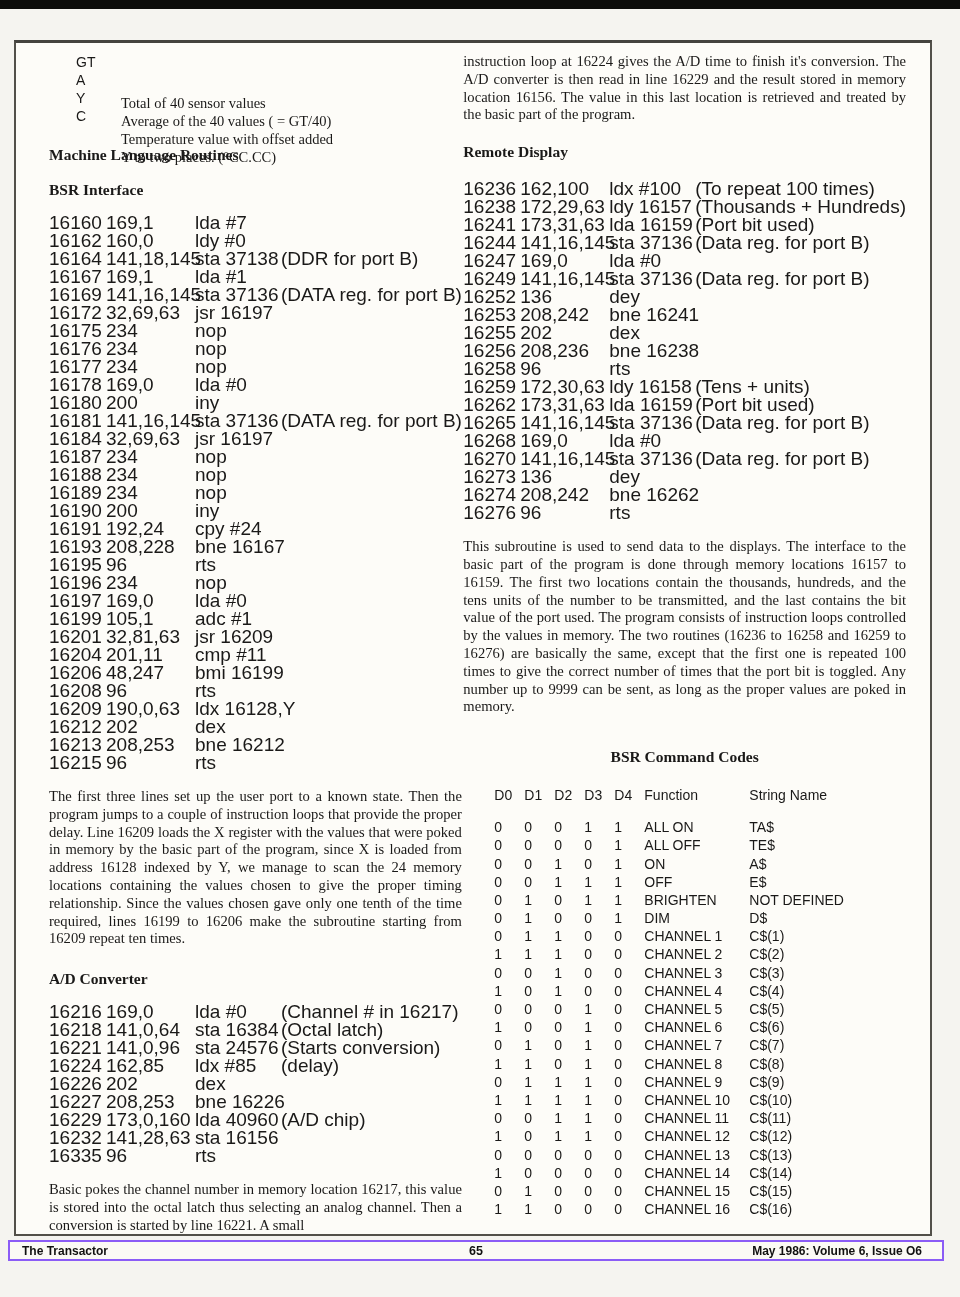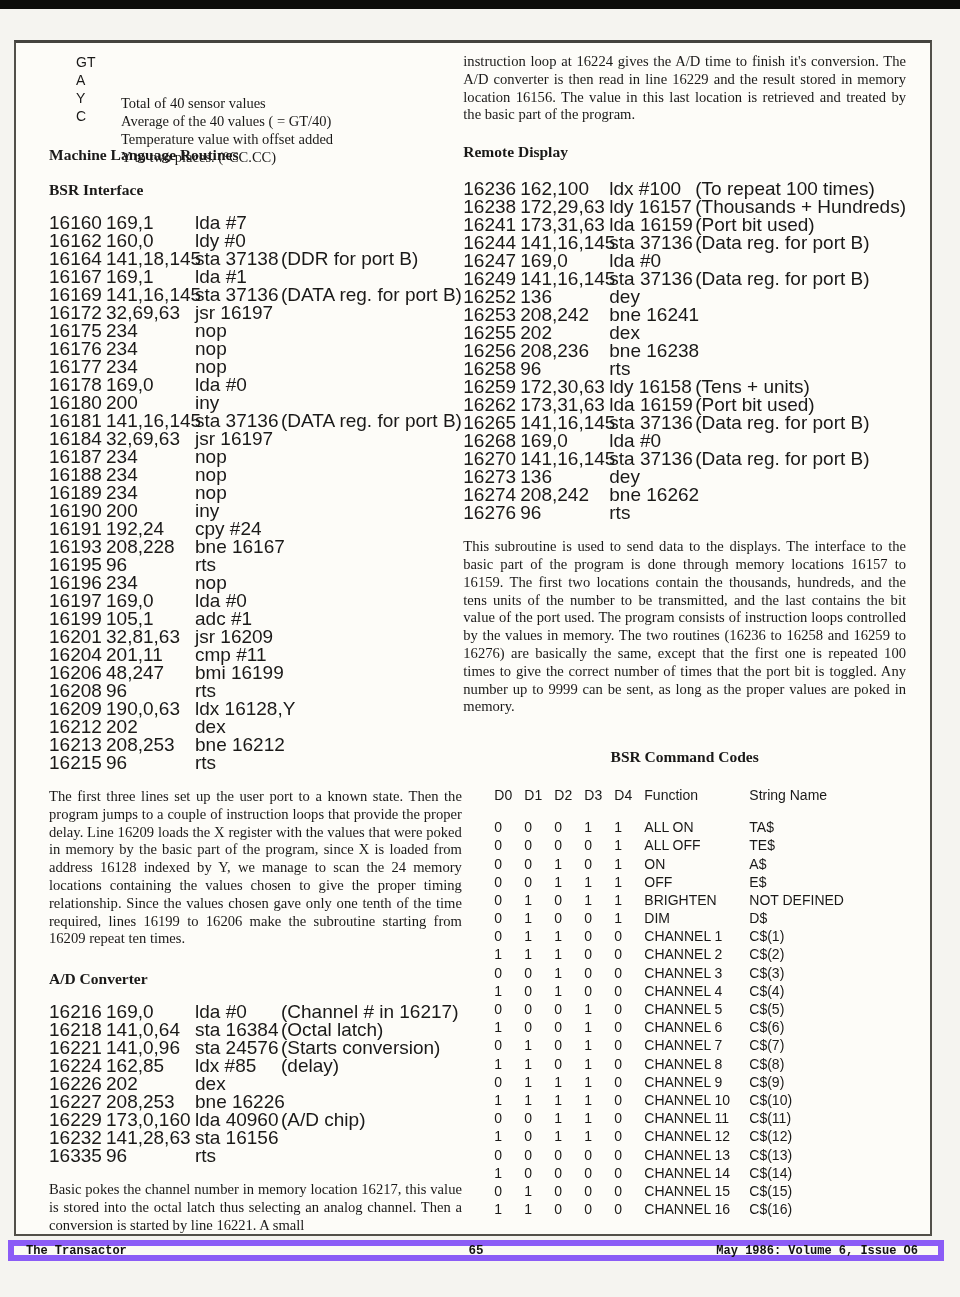"The Transactor" .footer { border: 6px solid #8b5cf6 -> 2px solid #8b5cf6; font-family: Liberation Mono, monospace -> Liberation Sans, sans-serif }
